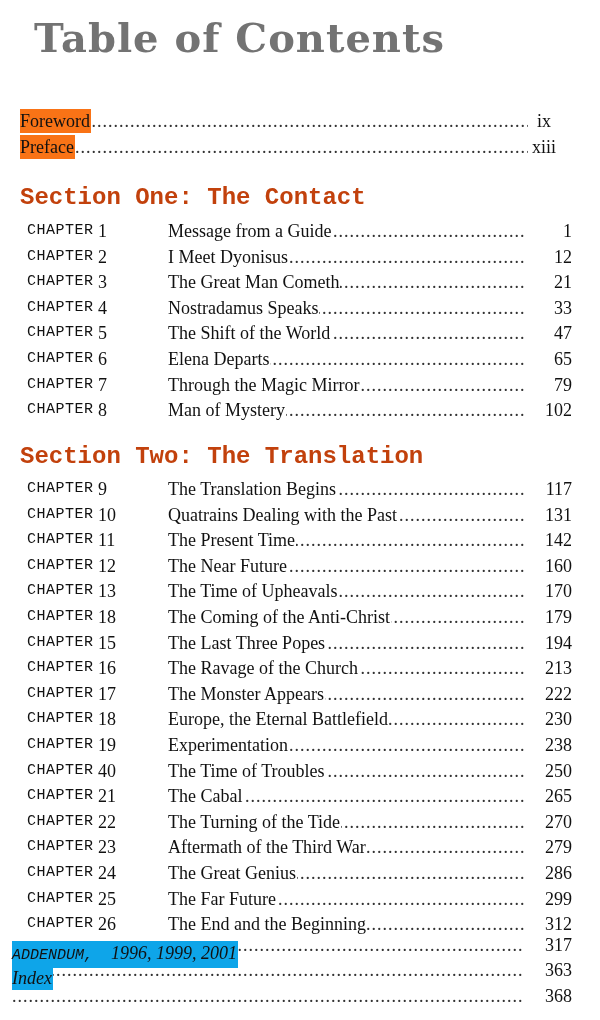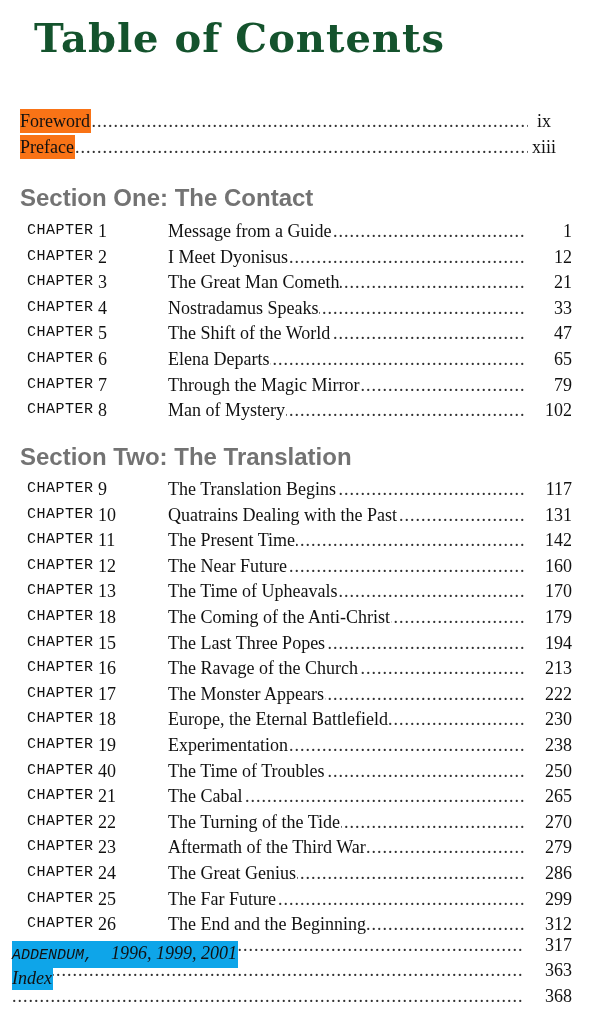"Table of Contents" .title { color: #14532d -> #737373 }
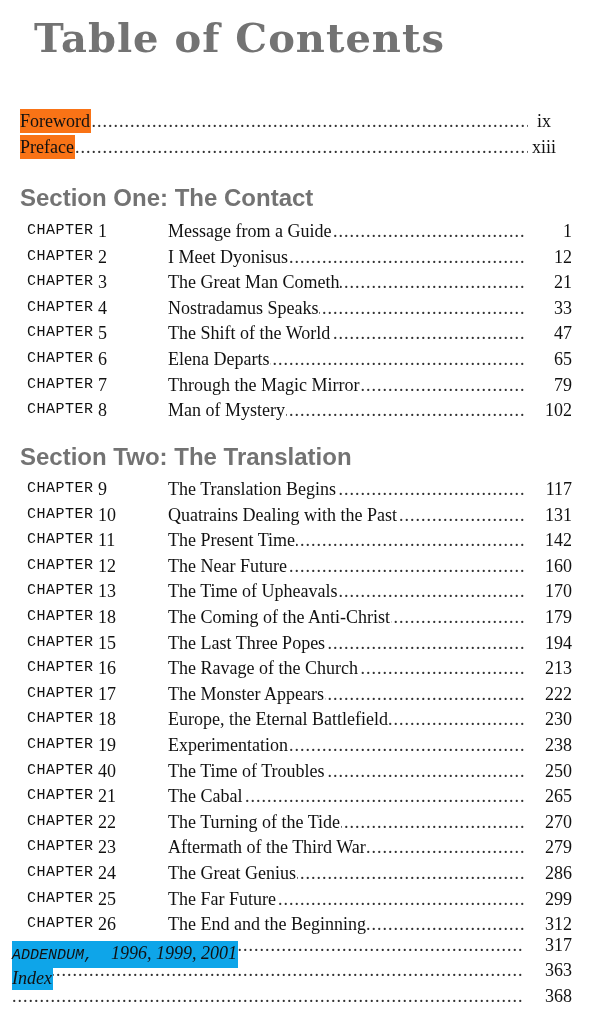"Section One: The Contact" .section { color: #737373 -> #c2410c; font-family: Liberation Sans, sans-serif -> Liberation Mono, monospace }
